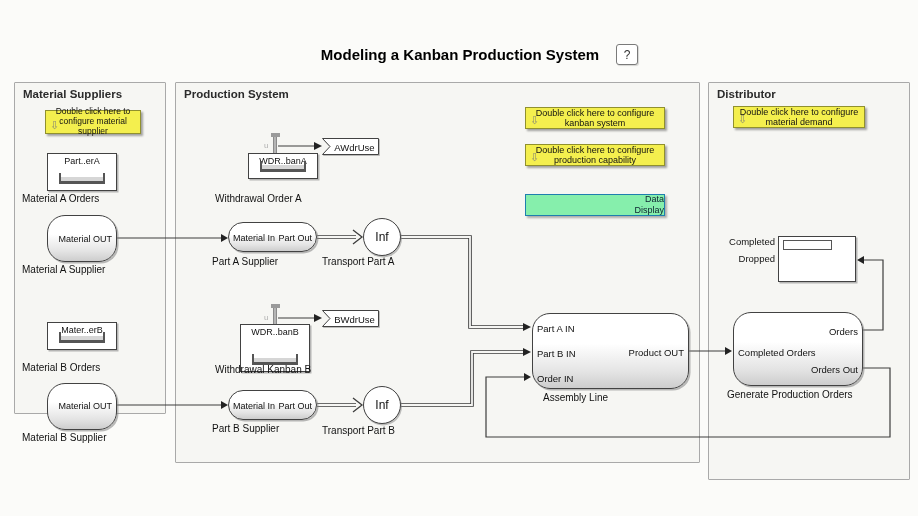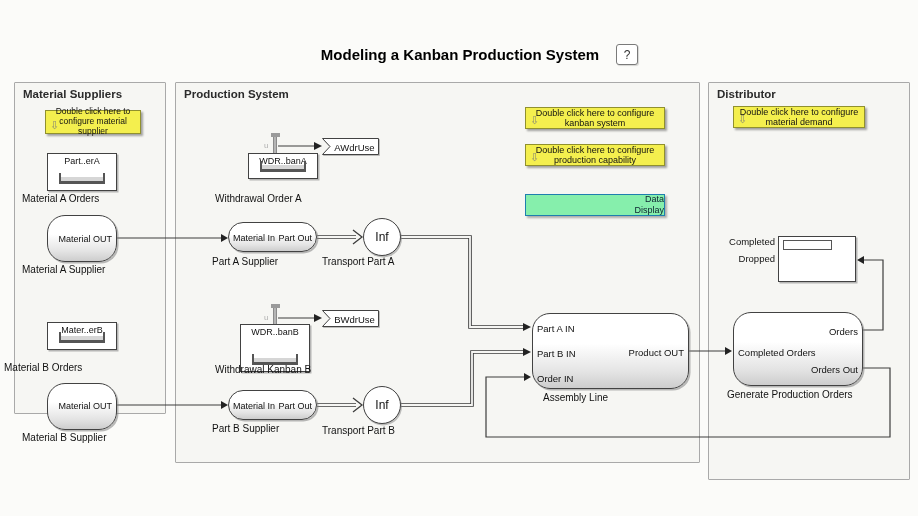"Material B Orders" div.block-label { left: 4px -> 22px }
